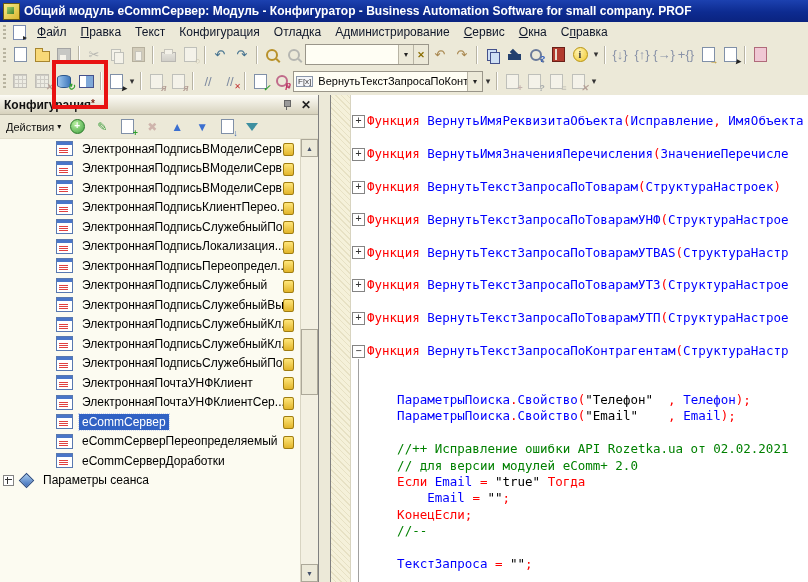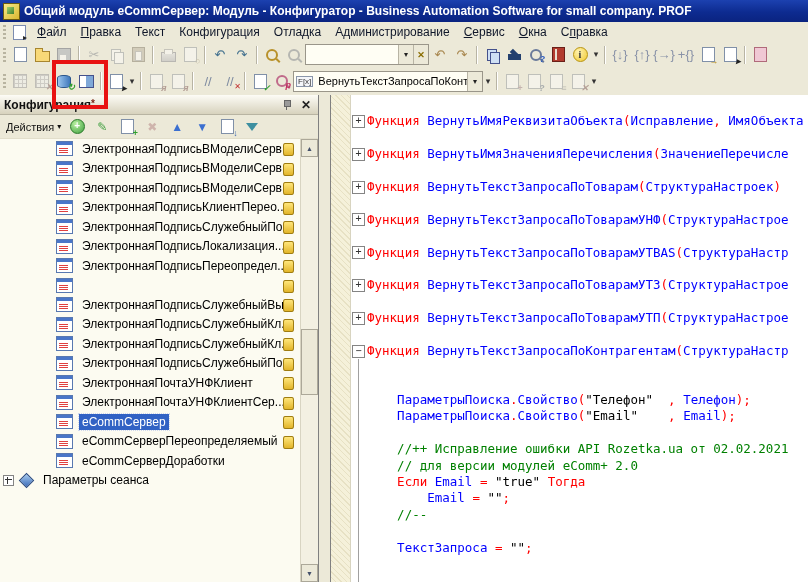"ЭлектроннаяПодписьСлужебный" span.tlabel { html: none -> <span>ЭлектроннаяПодписьСлужебный</span> }
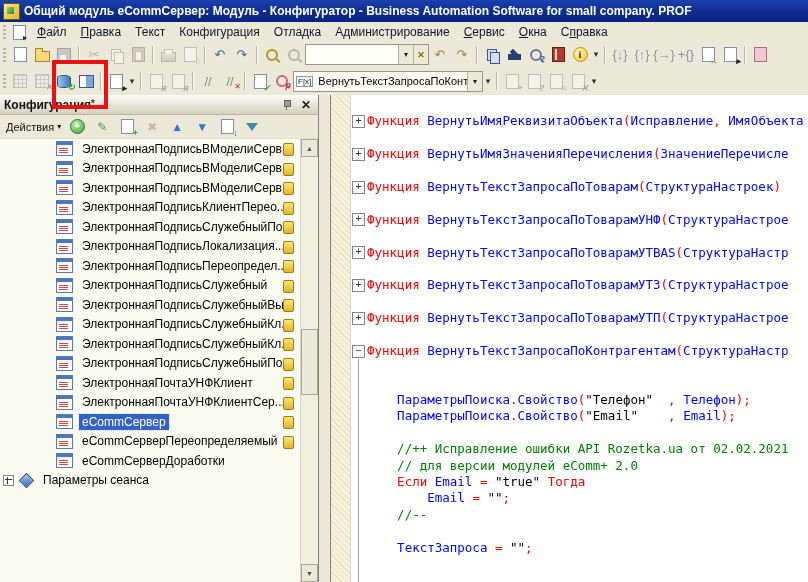"КонецЕсли;" div.eline { html: none -> <div> <span></span> <span><span> </span><span>КонецЕсли</span><span>;</span></span> </div> }
